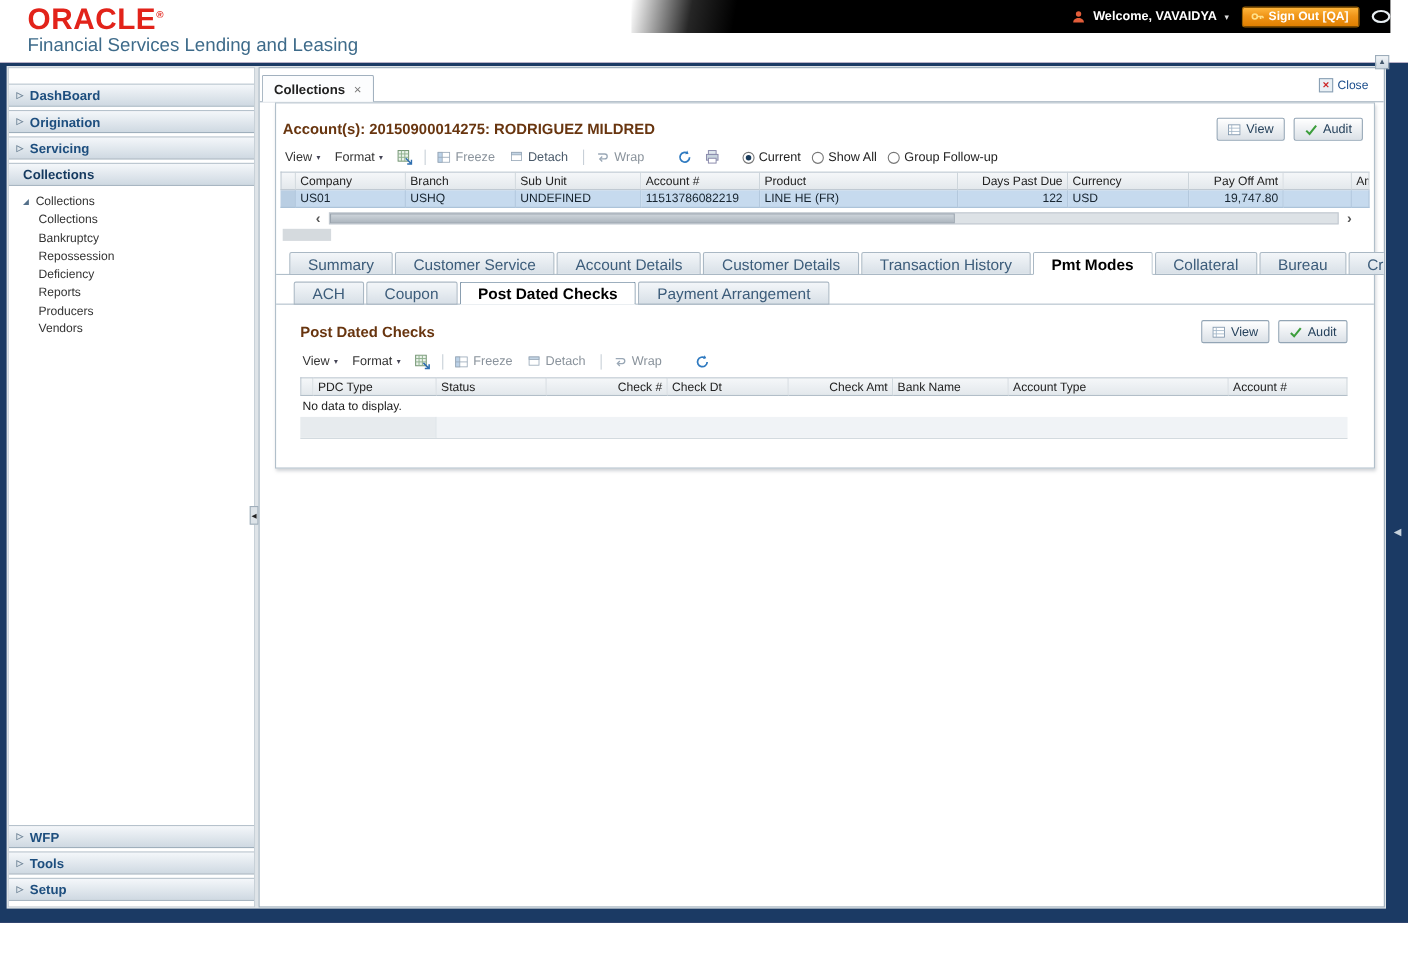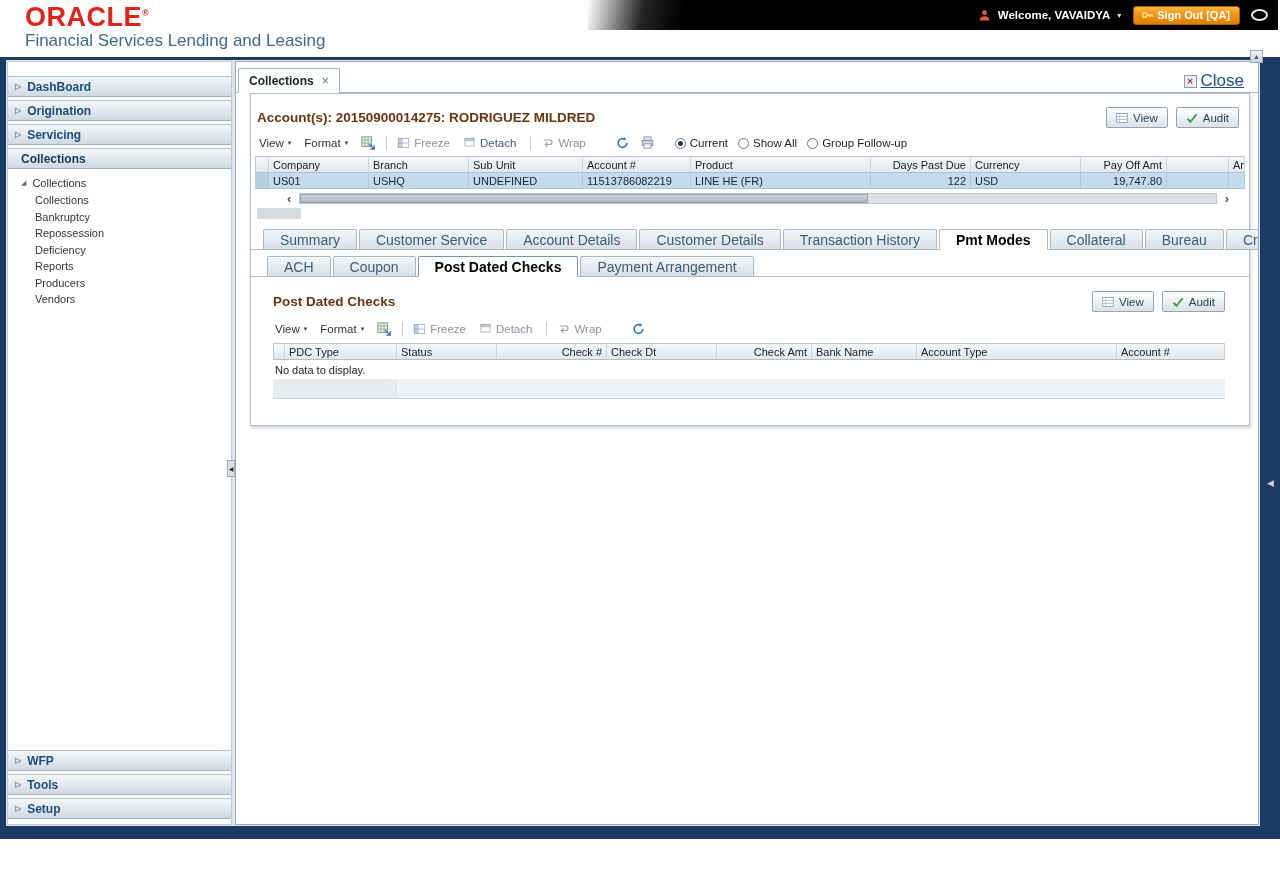"Welcome, VAVAIDYA" .black-bar { padding-right: 10px -> none; right: 2px -> 16px }
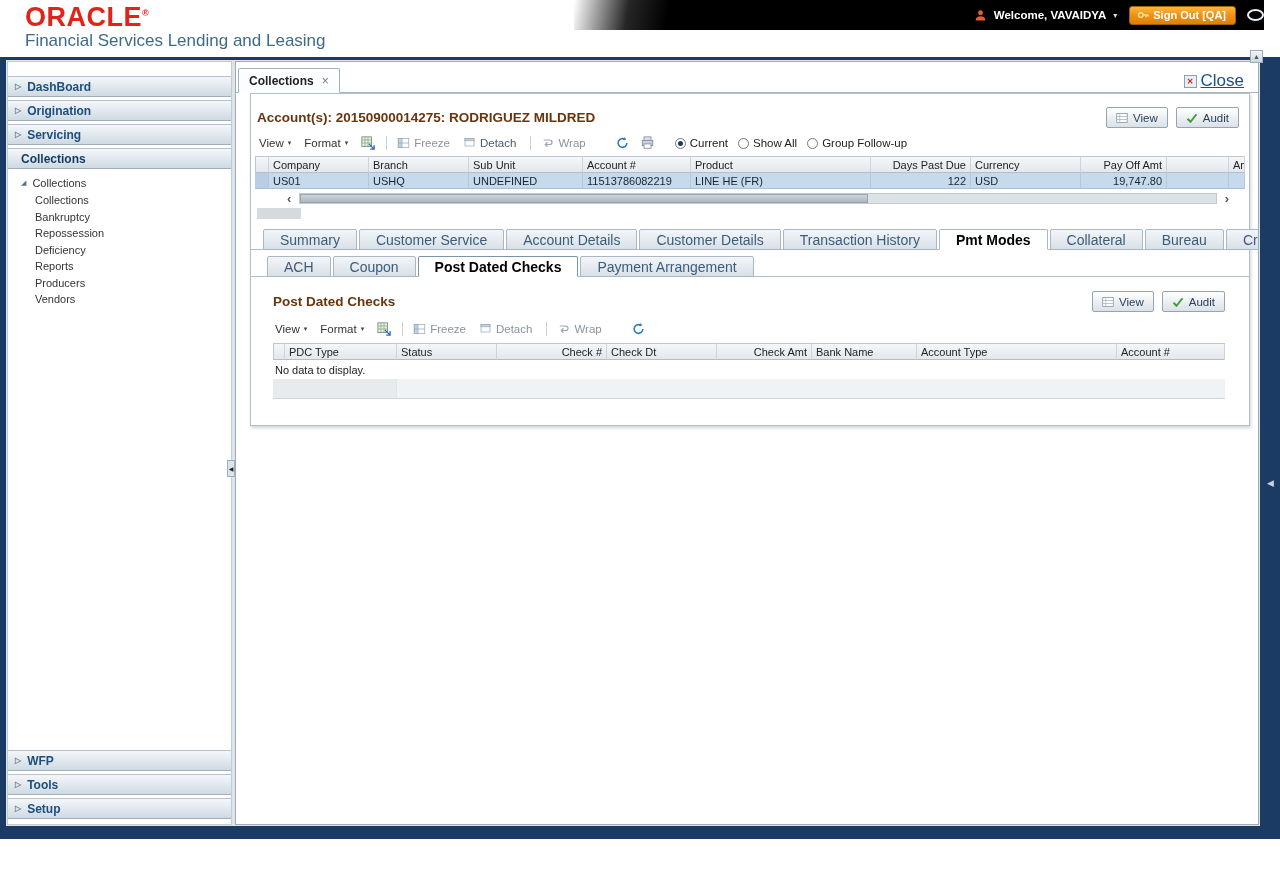"Close" .close-txt { font-size: 17px -> 11px; text-decoration: underline -> none }
